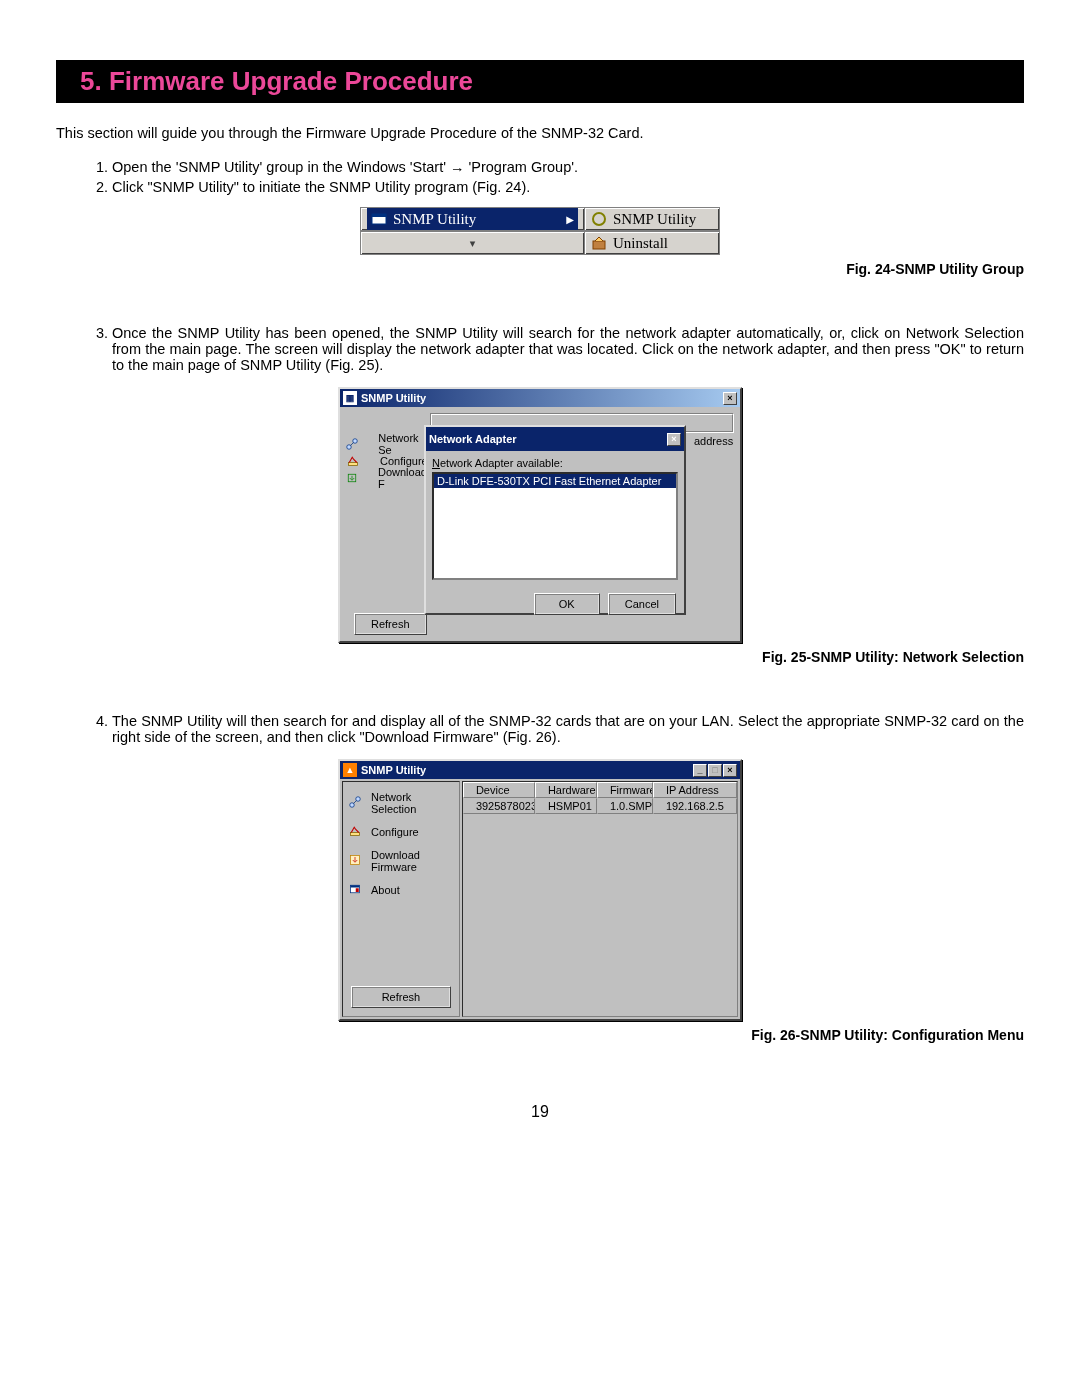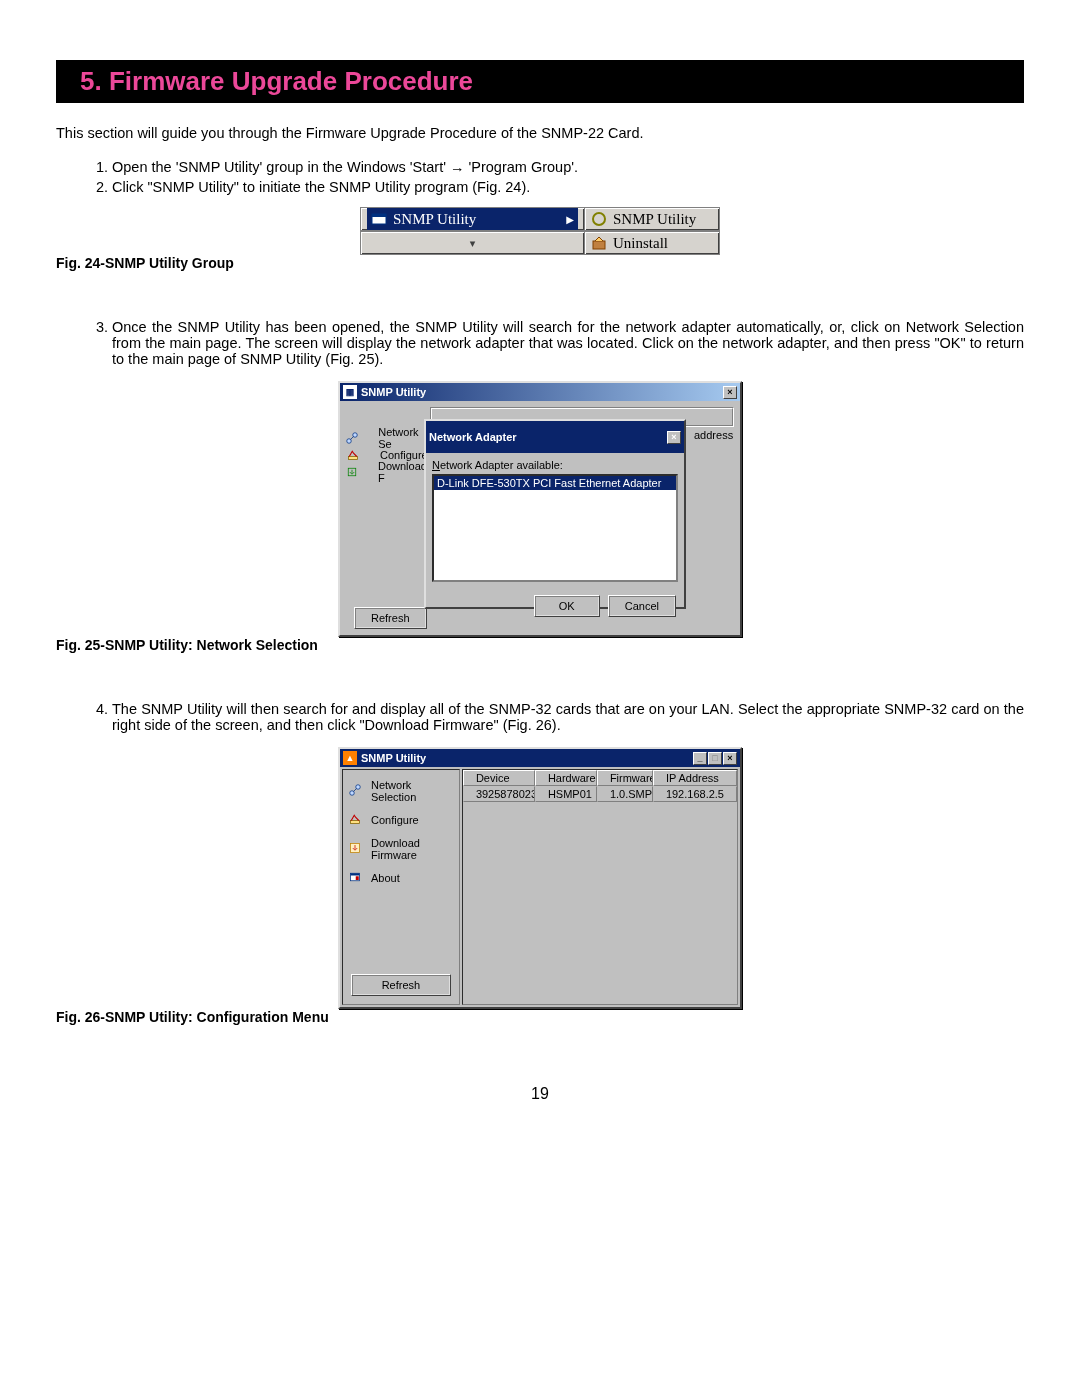"This section will guide you" p.intro { text: SNMP-22 -> SNMP-32 }
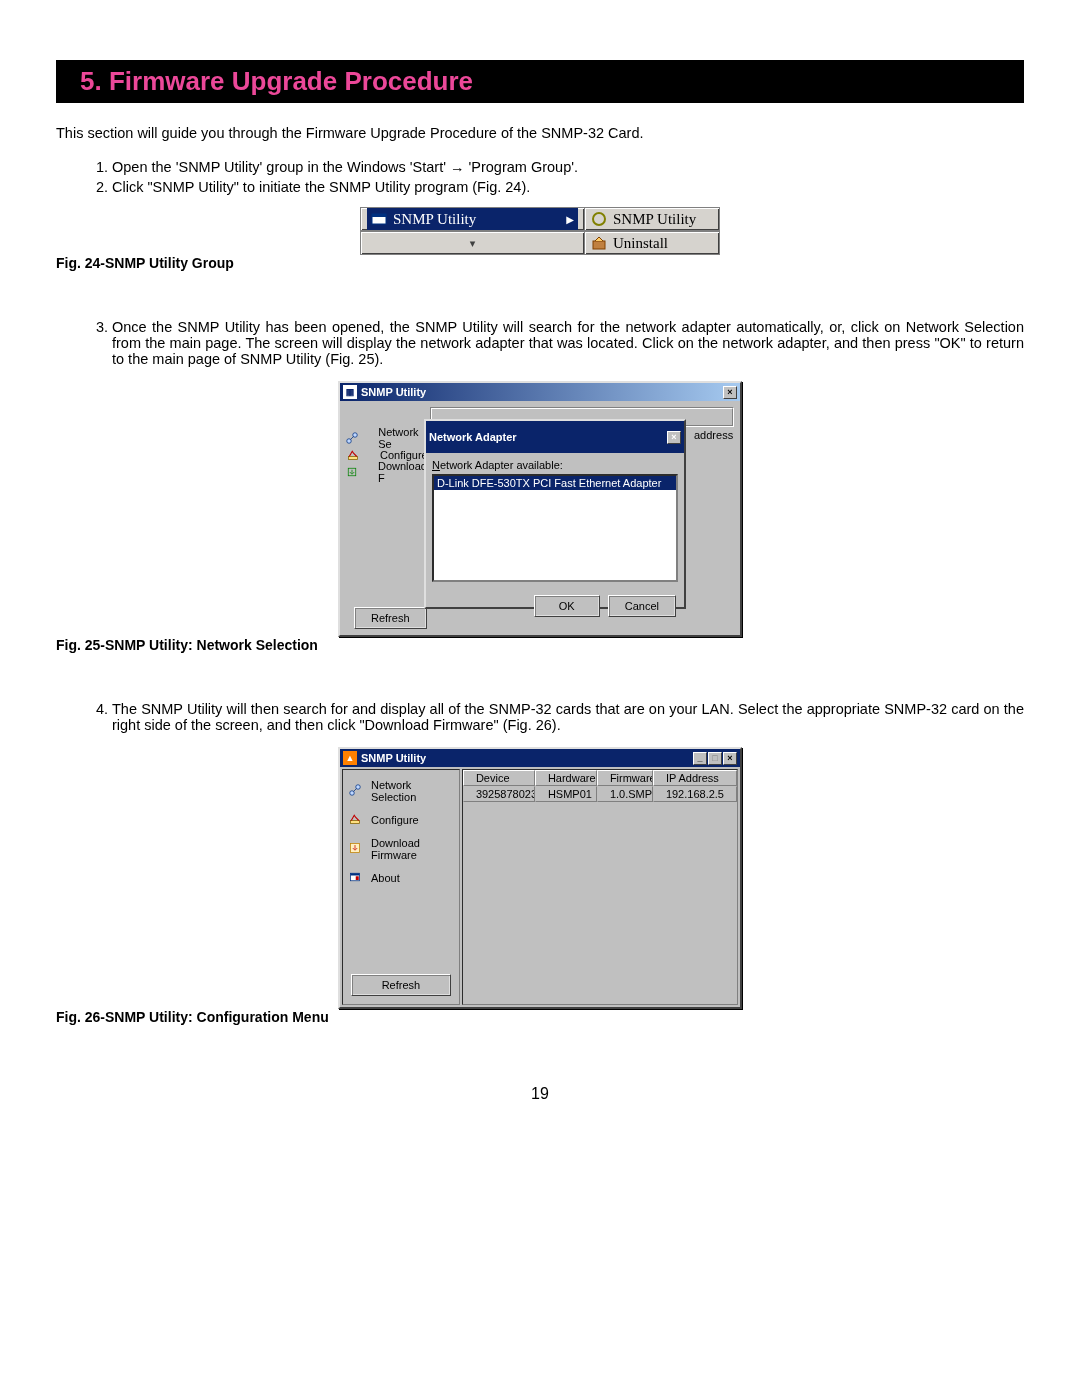"Fig. 24-SNMP Utility Group" .caption { margin-top: 0 -> 6px; text-align: left -> right }
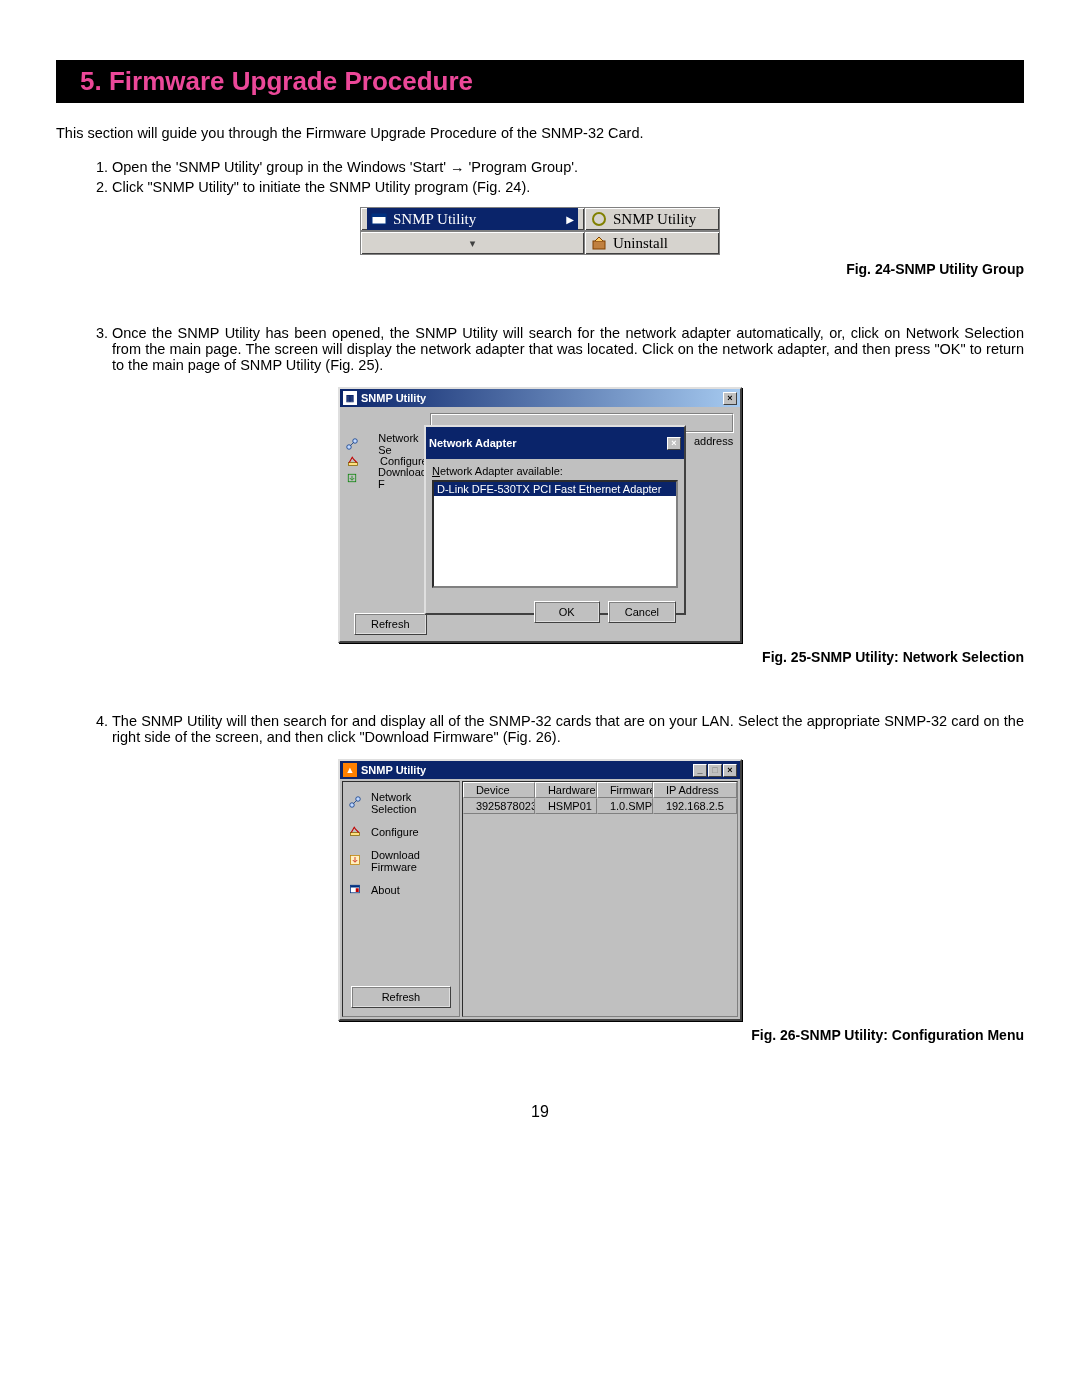"Network Adapter" .inner-dlg .titlebar { height: 32px -> 24px }
